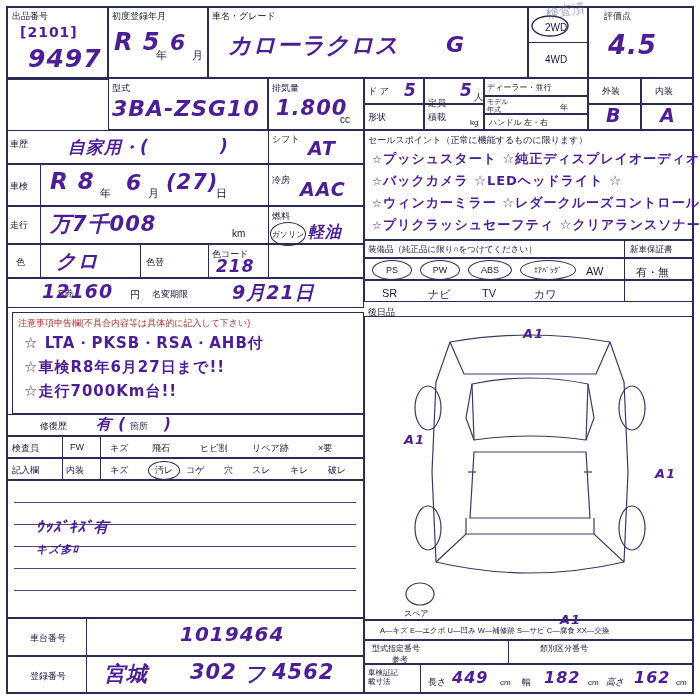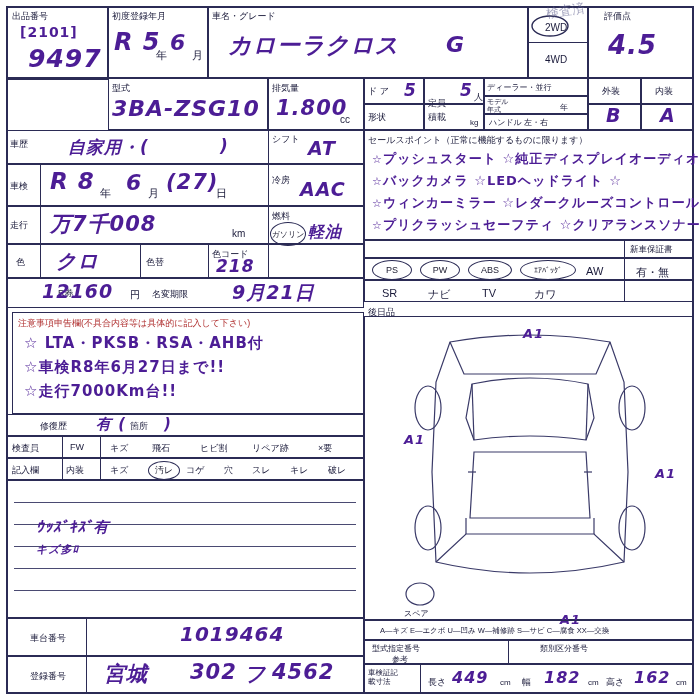"装備品（純正品に限り○をつけてください）" div.lbl { html: none -> <div>装備品（純正品に限り○をつけてください）</div> }
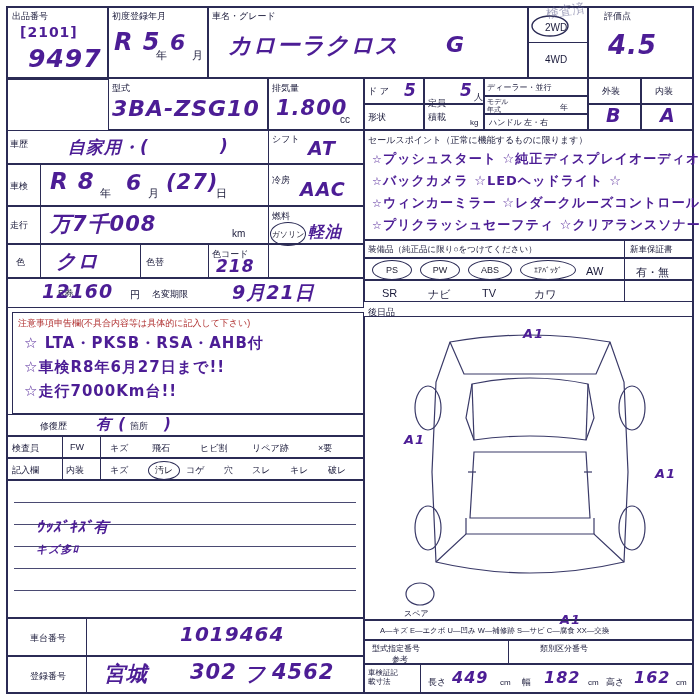"高さ" div.lbl { font-style: none -> italic }
